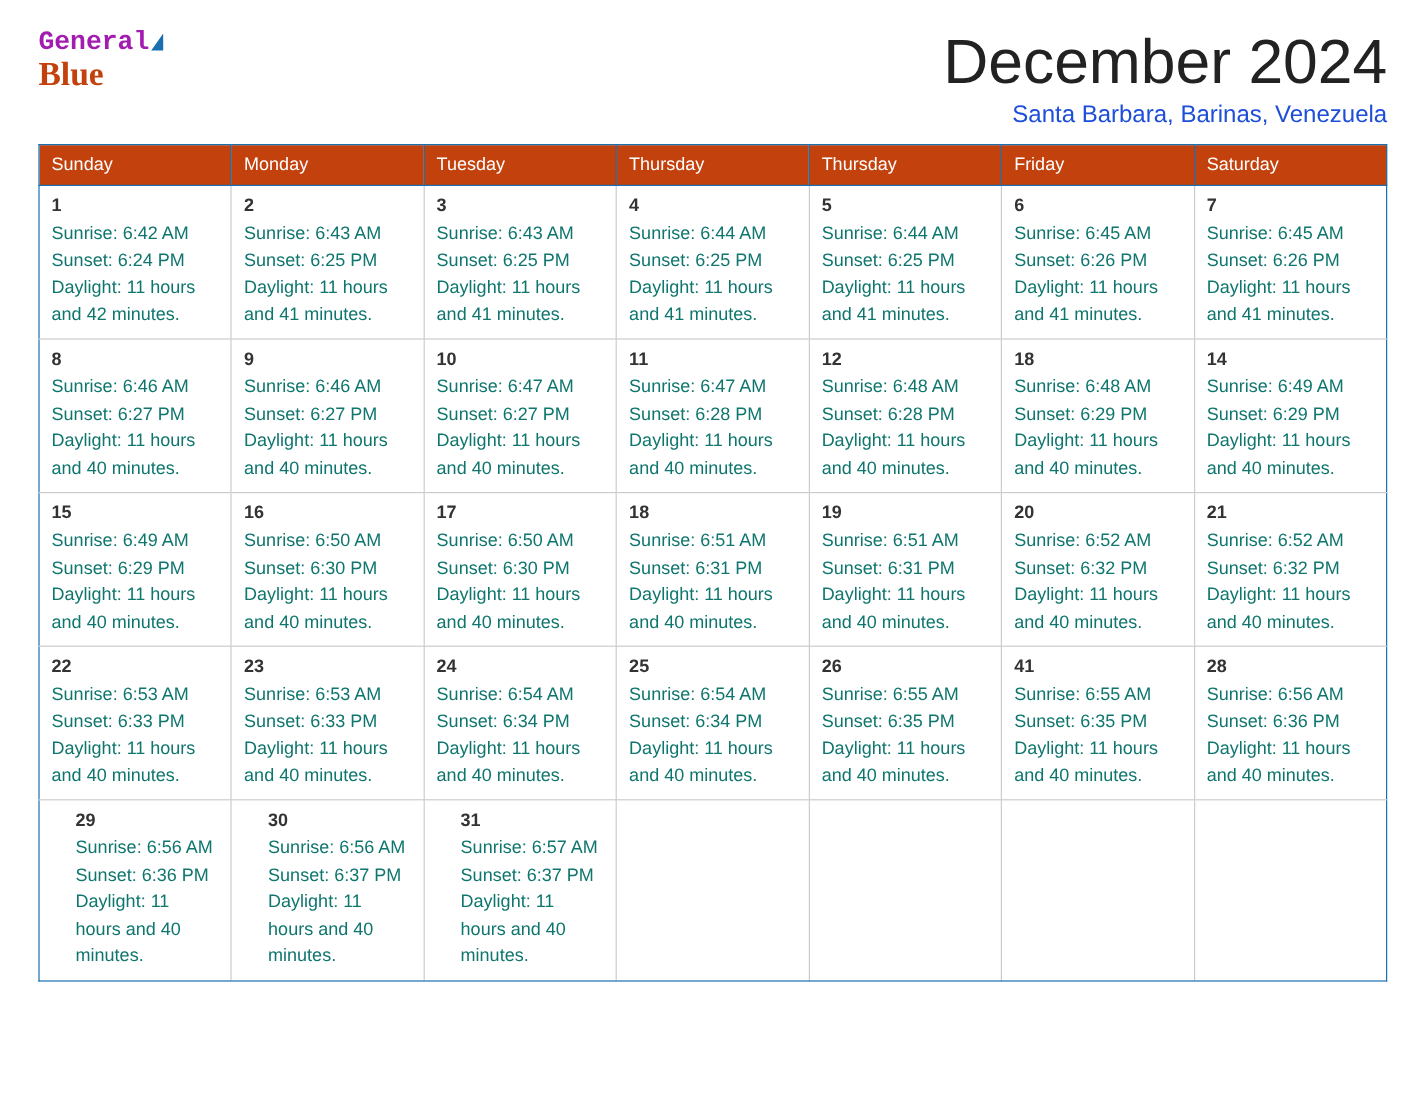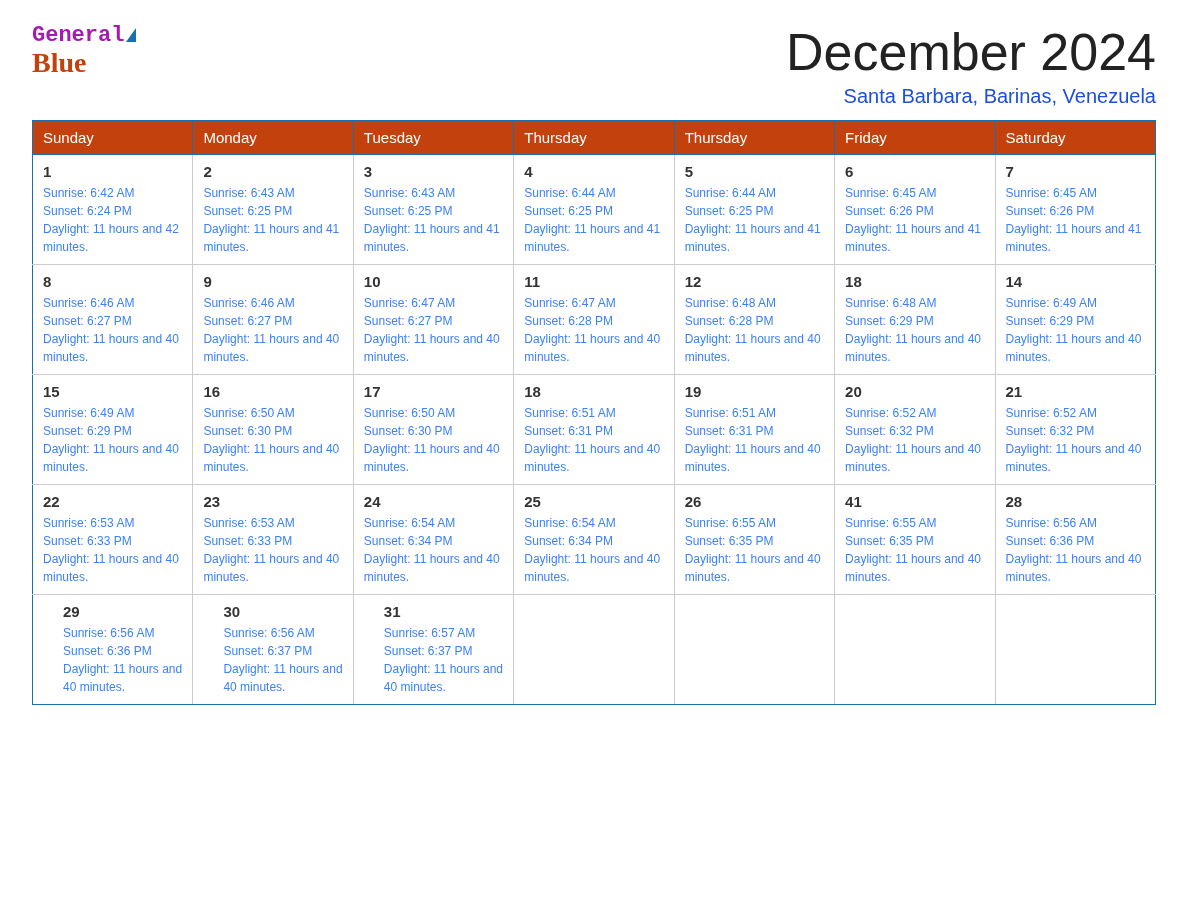"Sunrise: 6:42 AM" .day-info { color: #3b82f6 -> #0f766e; font-size: 12px -> 15px }
